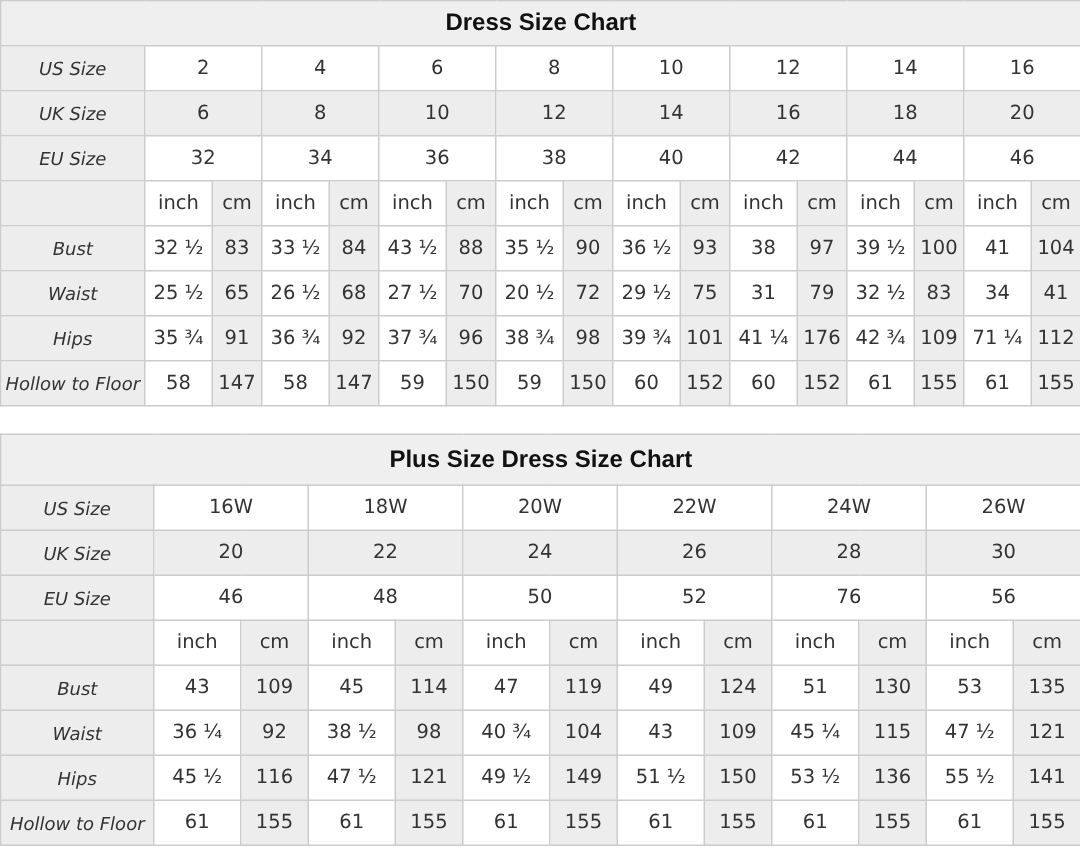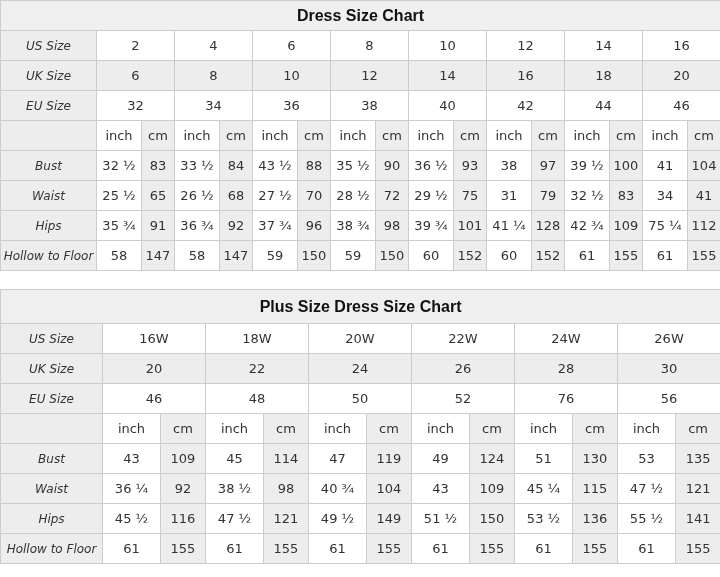"28 ½" td.measure-cell { text: 28 -> 20 }
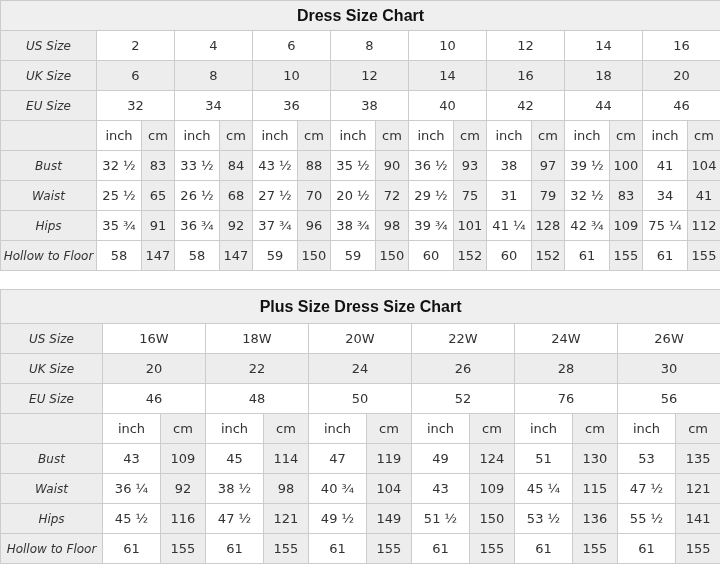"128" td.measure-cell { text: 128 -> 176 }
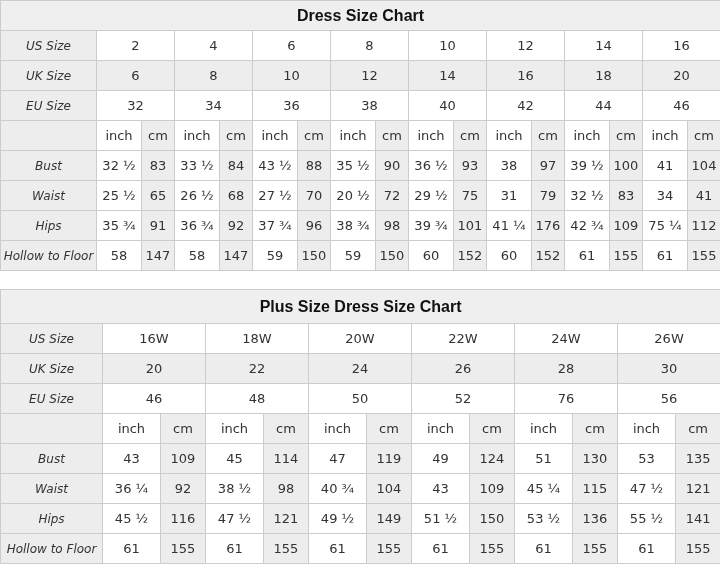"75 ¼" td.measure-cell { text: 75 -> 71 }
